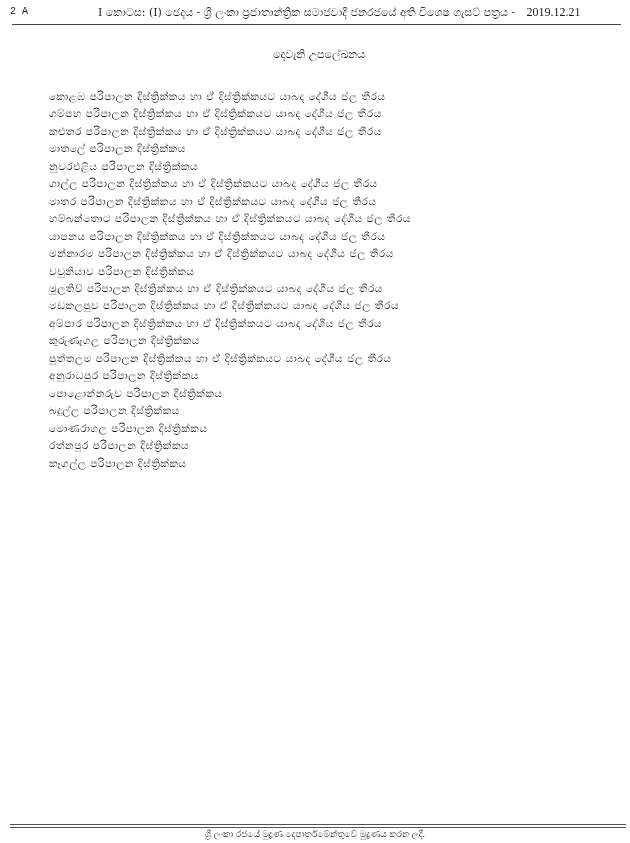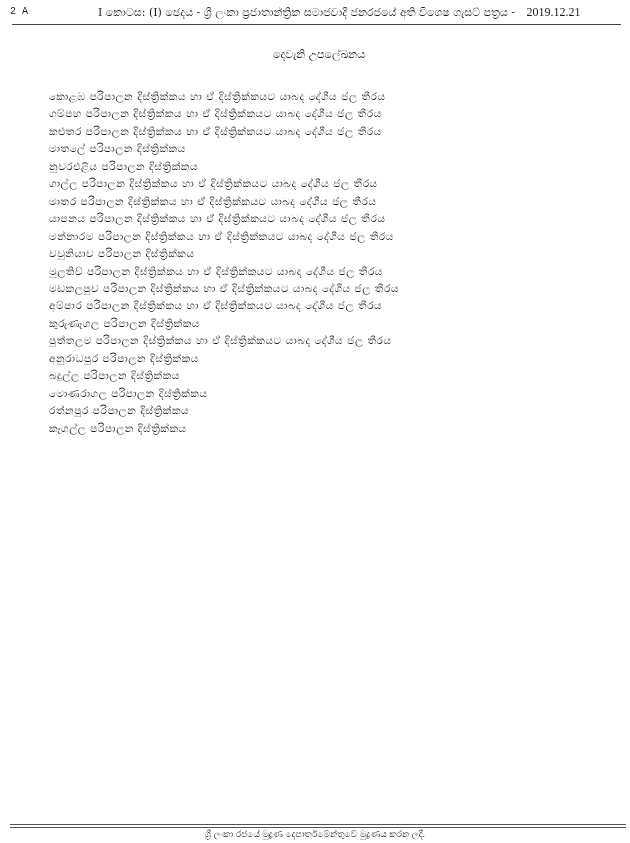"හම්බන්තොට පරිපාලන දිස්ත්‍රික්කය හා ඒ" li { html: none -> <li>හම්බන්තොට පරිපාලන දිස්ත්‍රික්කය හා ඒ දිස්ත්‍රික්කයට යාබද දේශීය ජල තීරය</li> }
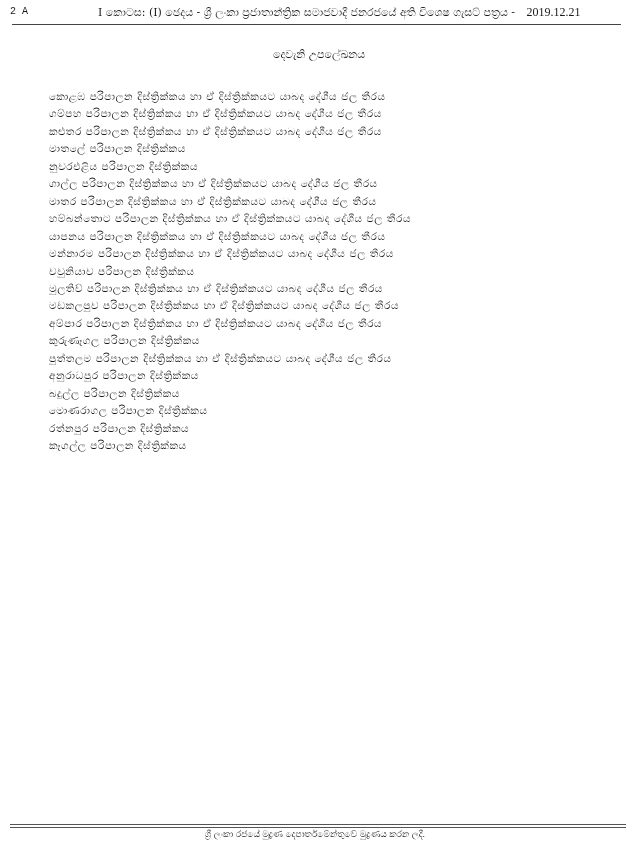"පොළොන්නරුව පරිපාලන දිස්ත්‍රික්කය" li { html: none -> <li>පොළොන්නරුව පරිපාලන දිස්ත්‍රික්කය</li> }
